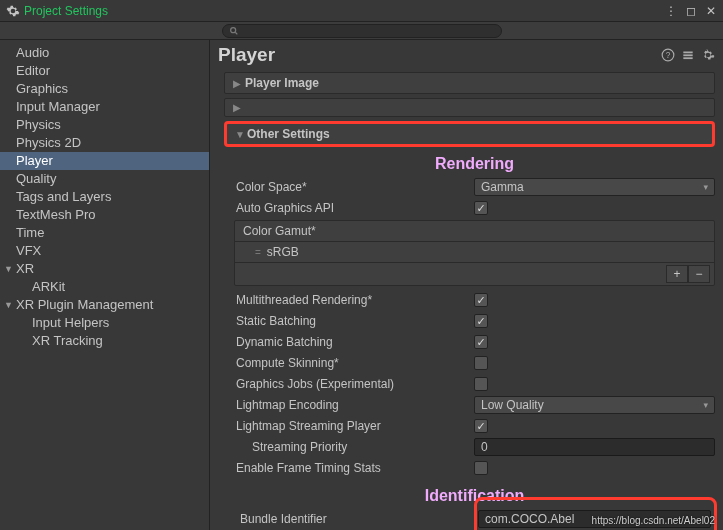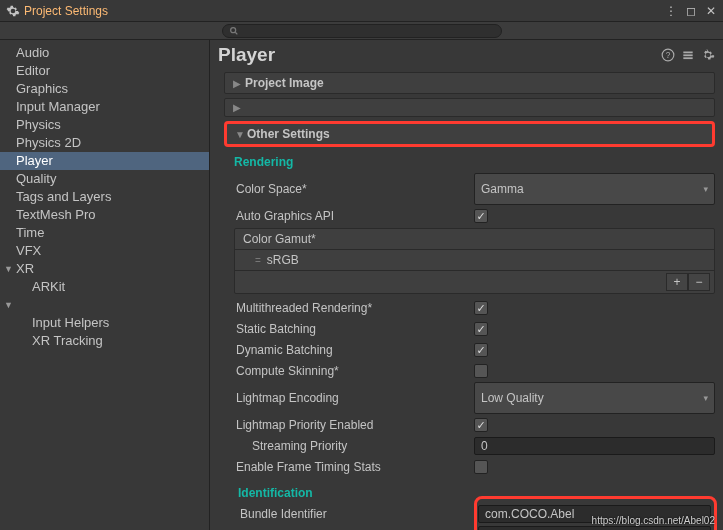"Project Settings" .titlebar .title { color: #fdba74 -> #22c55e }
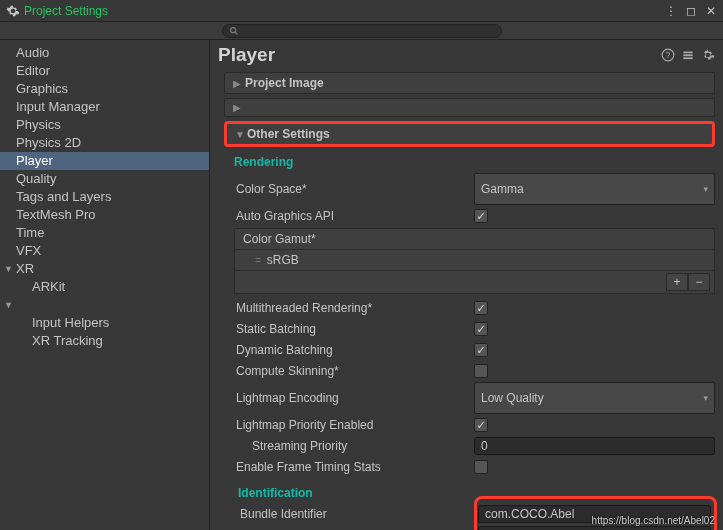"Project Image" span.label { text: Project -> Player }
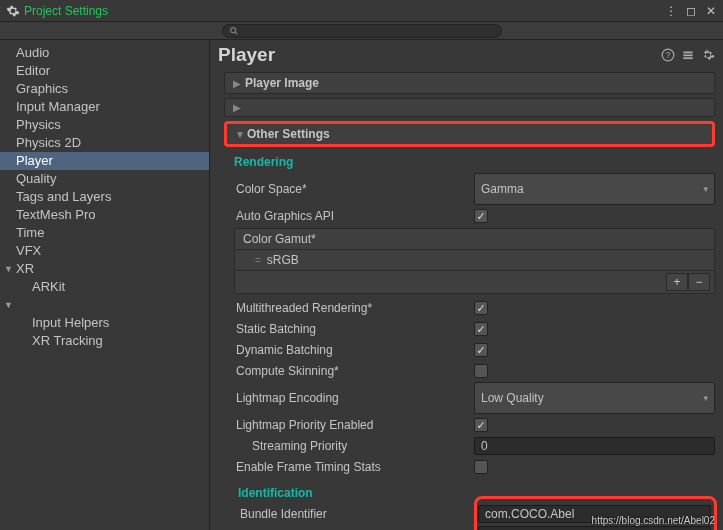"Rendering" .sub-header { color: #14b8a6 -> #f0abfc; font-size: 12px -> 16px; text-align: none -> center }
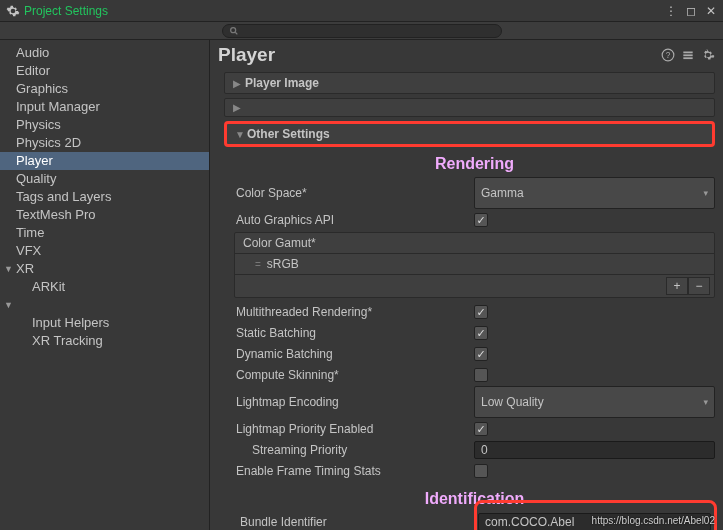"Gamma" .dropdown { height: 32px -> 18px }
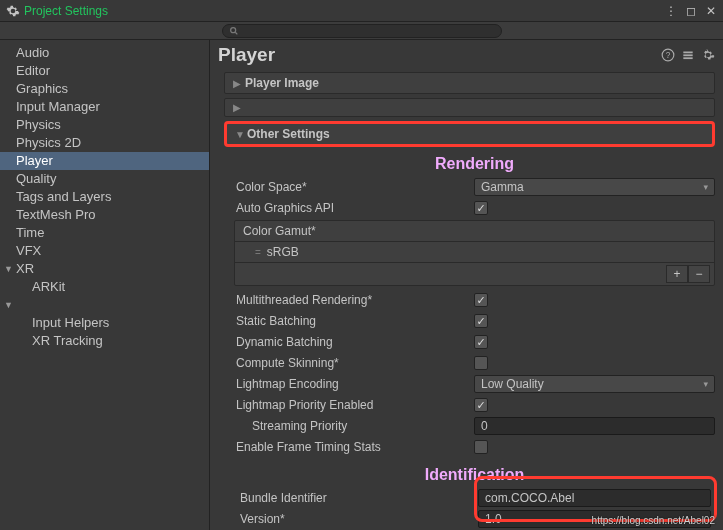"XR Plugin Management" span { html: none -> <span>XR Plugin Management</span> }
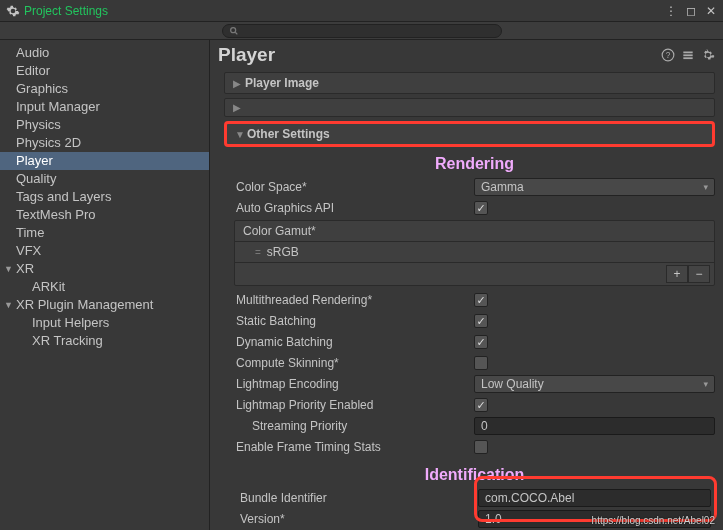"Graphics Jobs (Experimental)" div.field-row { html: none -> <div> <div>Graphics Jobs (Experimental)</div> <div> <div></div> </div> </div> }
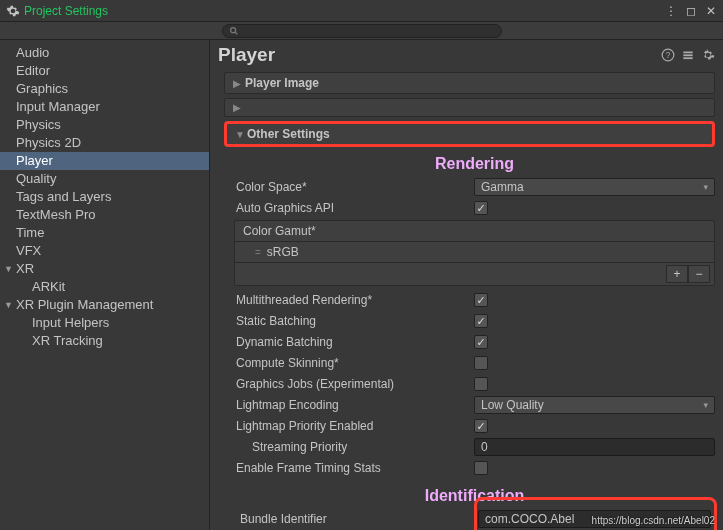"Lightmap Priority Enabled" div.field-label { text: Priority Enabled -> Streaming Player }
